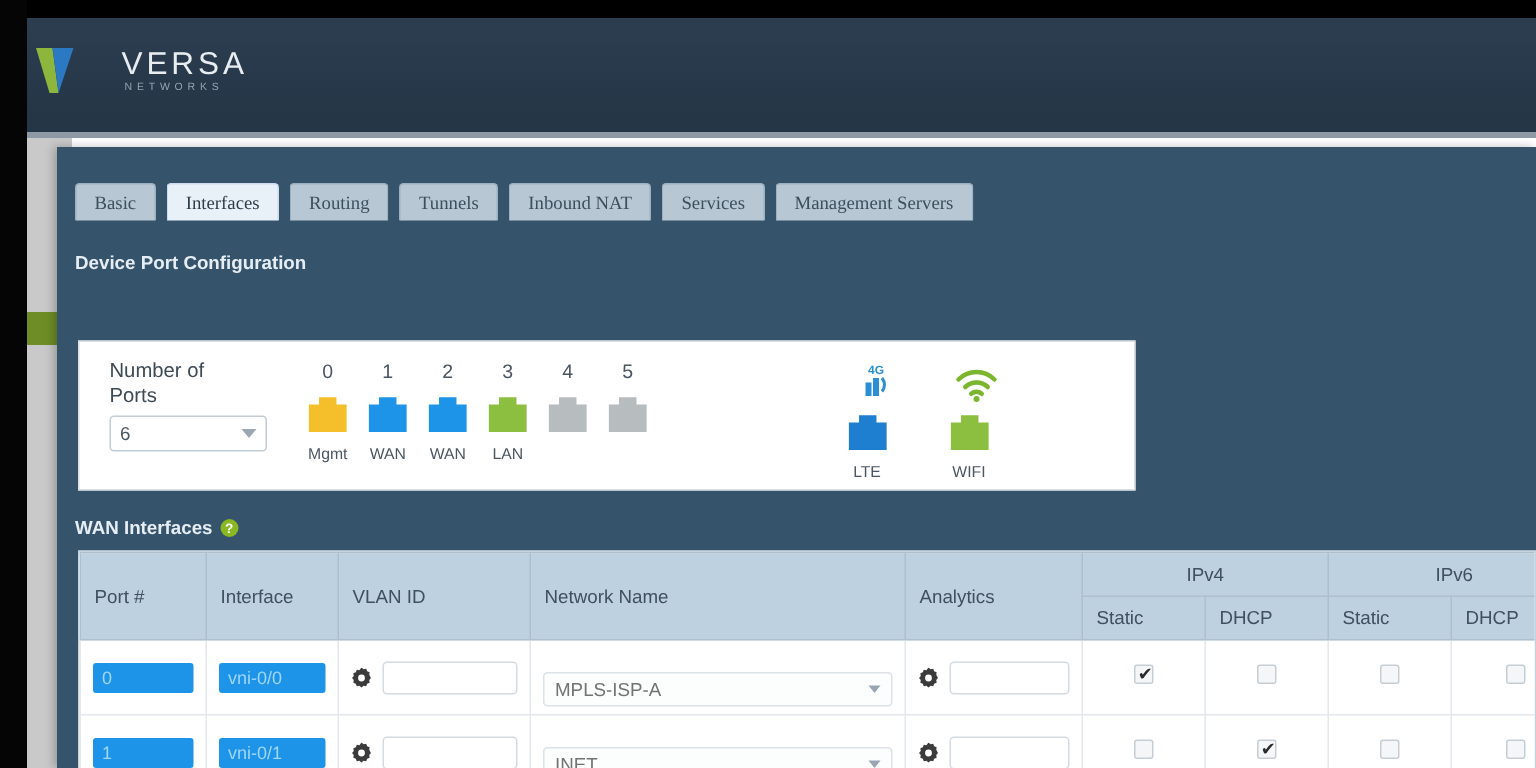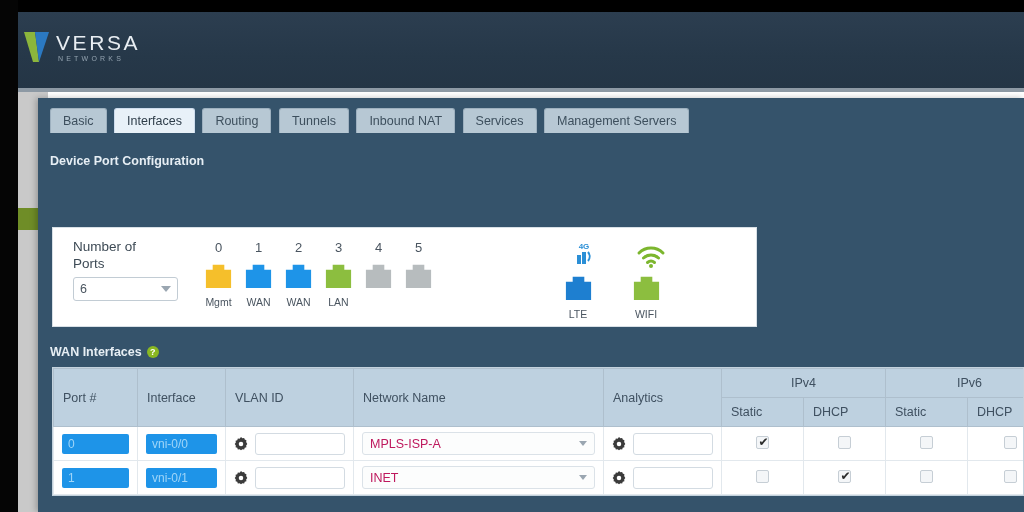"VERSA" .logo-wrap { gap: 2px -> 27px }
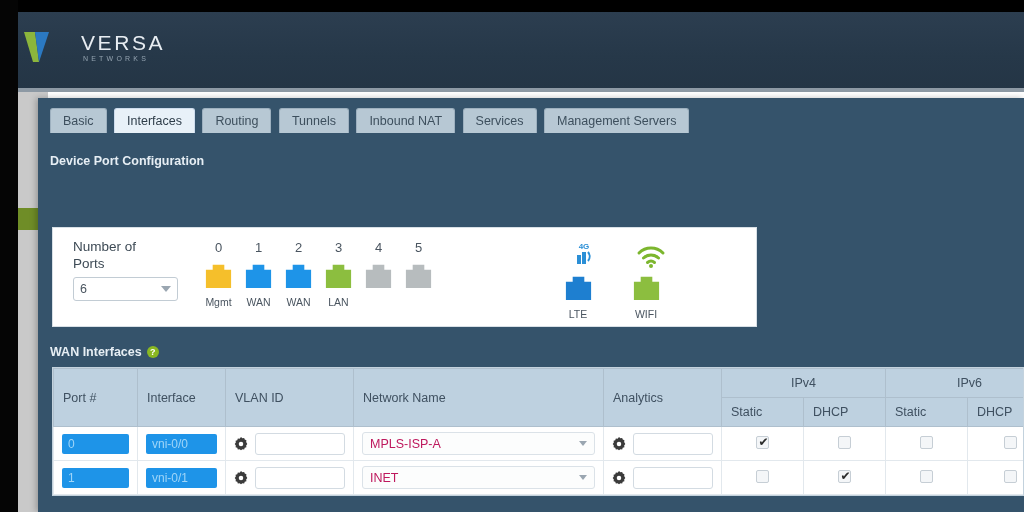"Basic Interfaces Routing Tunnels Inbound" .tabstrip { font-family: none -> Liberation Serif, serif; margin-top: 10px -> 24px }
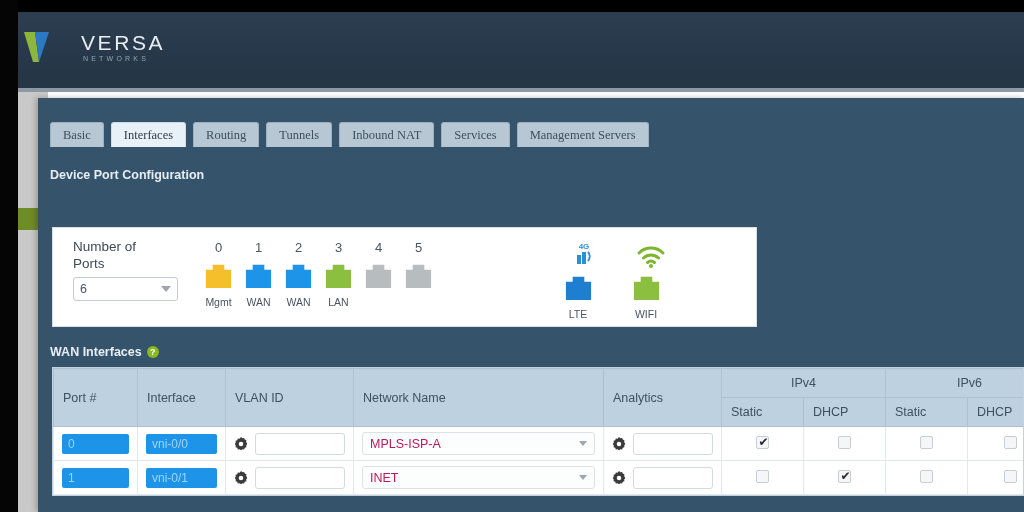"MPLS-ISP-A" .ddinput { color: #be185d -> #737373; margin-top: none -> 16px }
